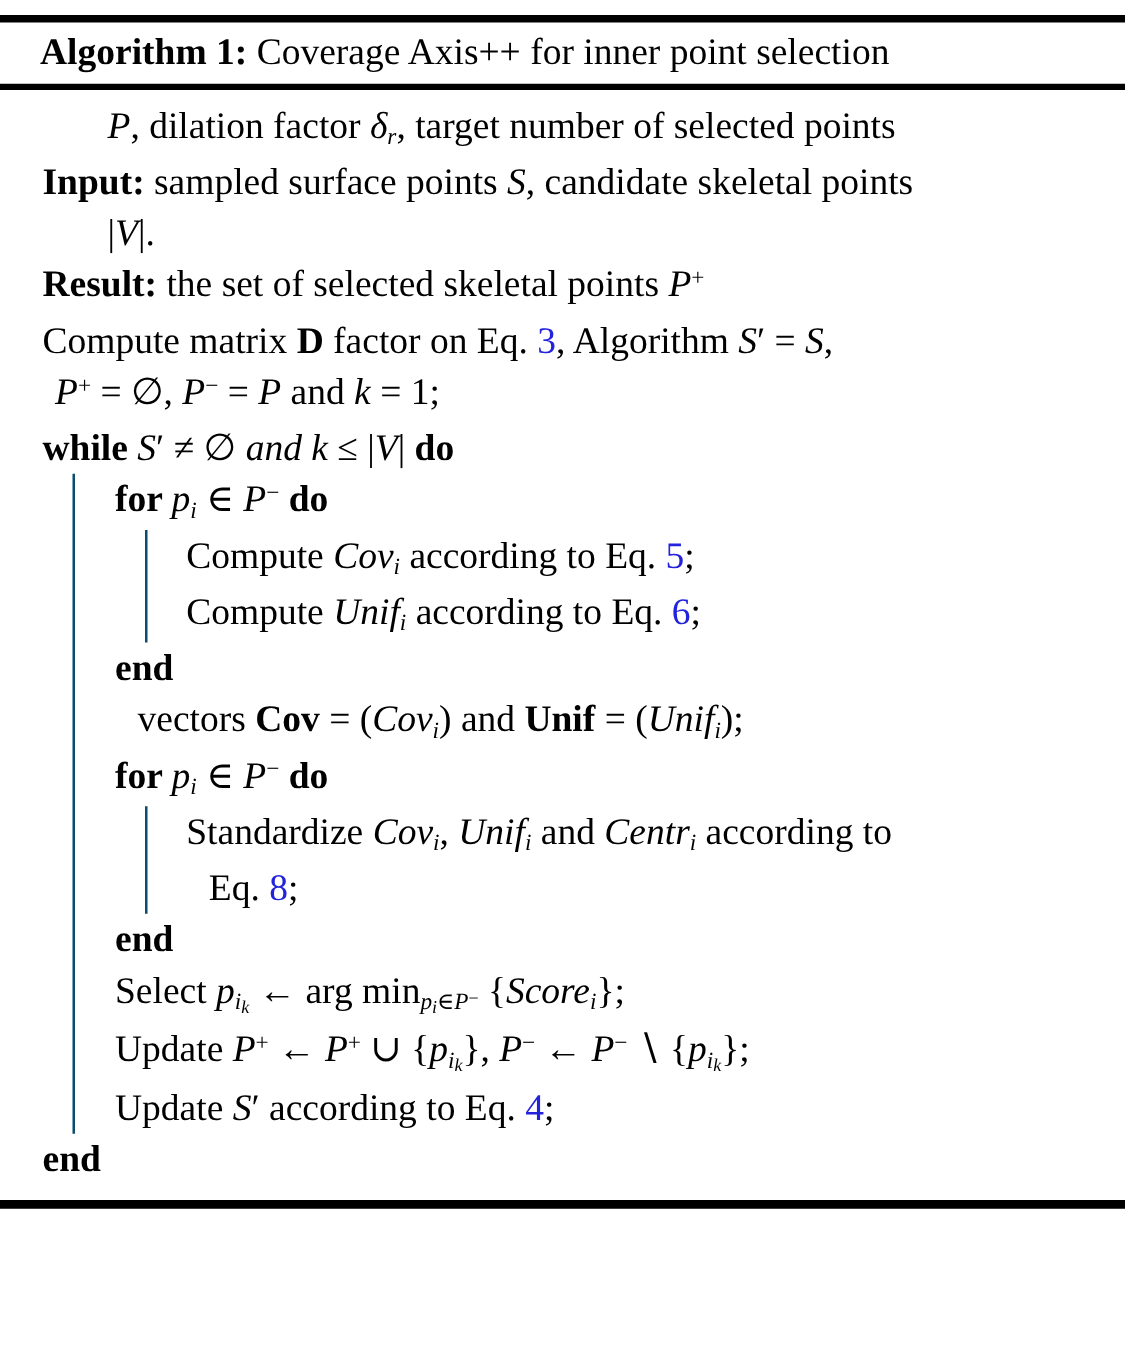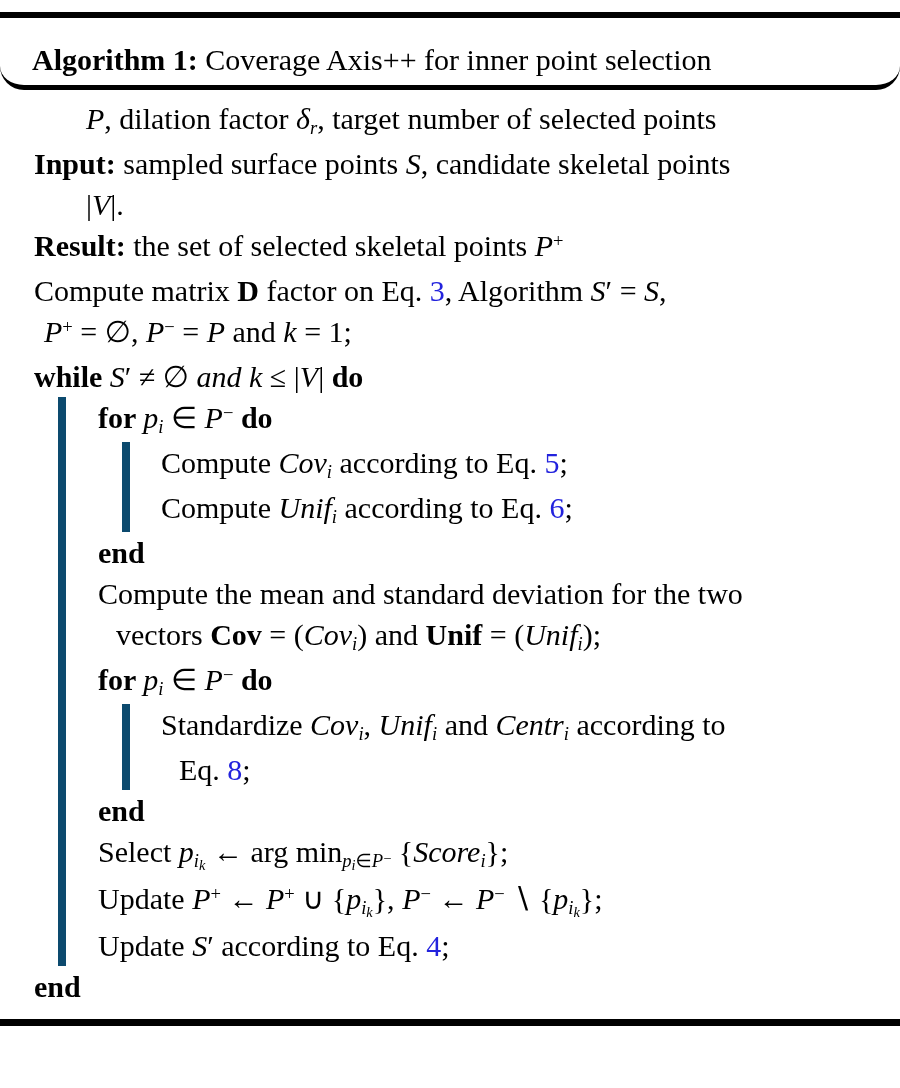"Algorithm 1: Coverage Axis++ for" .caption { border-radius: 24px -> none; padding: 25px 16px 8px 32px -> 7px 16px 8px 32px }
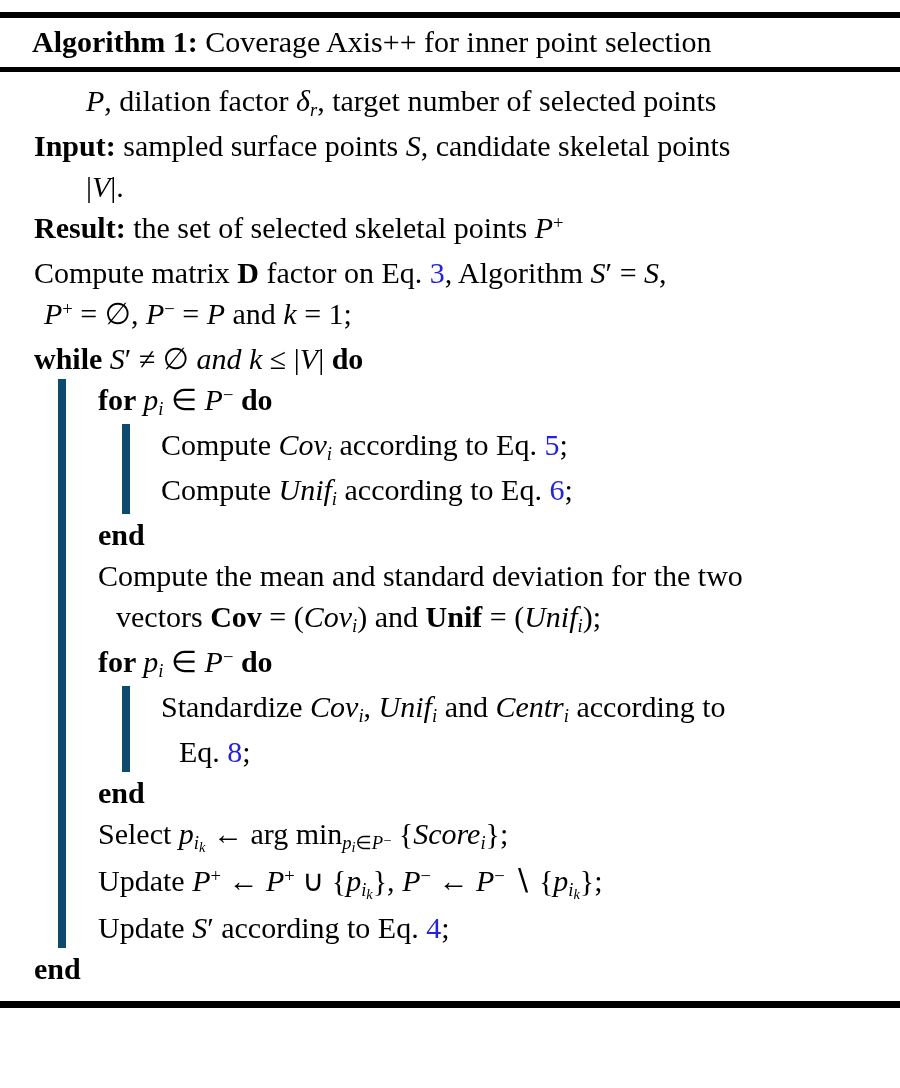"for pi ∈ P− do" .block { border-left: 8px solid #0c4a6e -> 2px solid #0c4a6e; font-family: Liberation Serif, serif -> none }
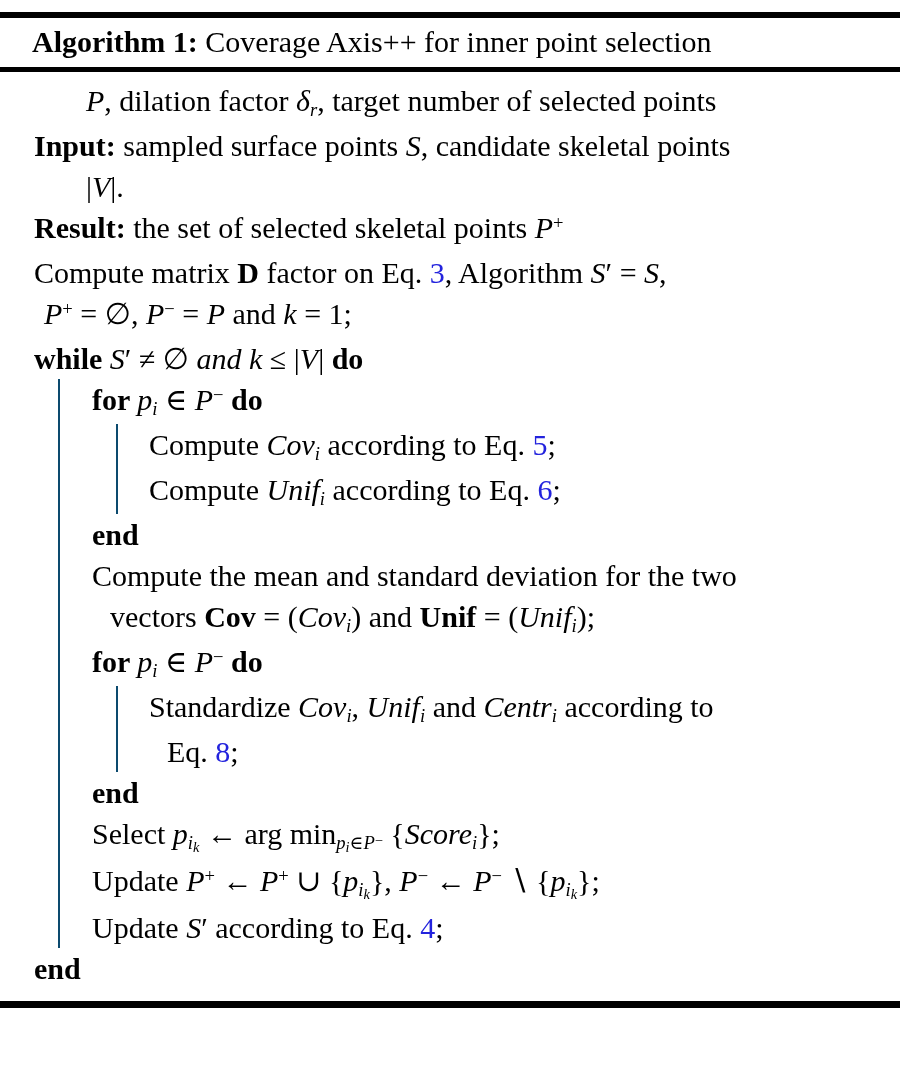"Compute the mean and standard" div.line { html: <div><span>Compute the mean and standard deviation for the two</span></div> -> none }
